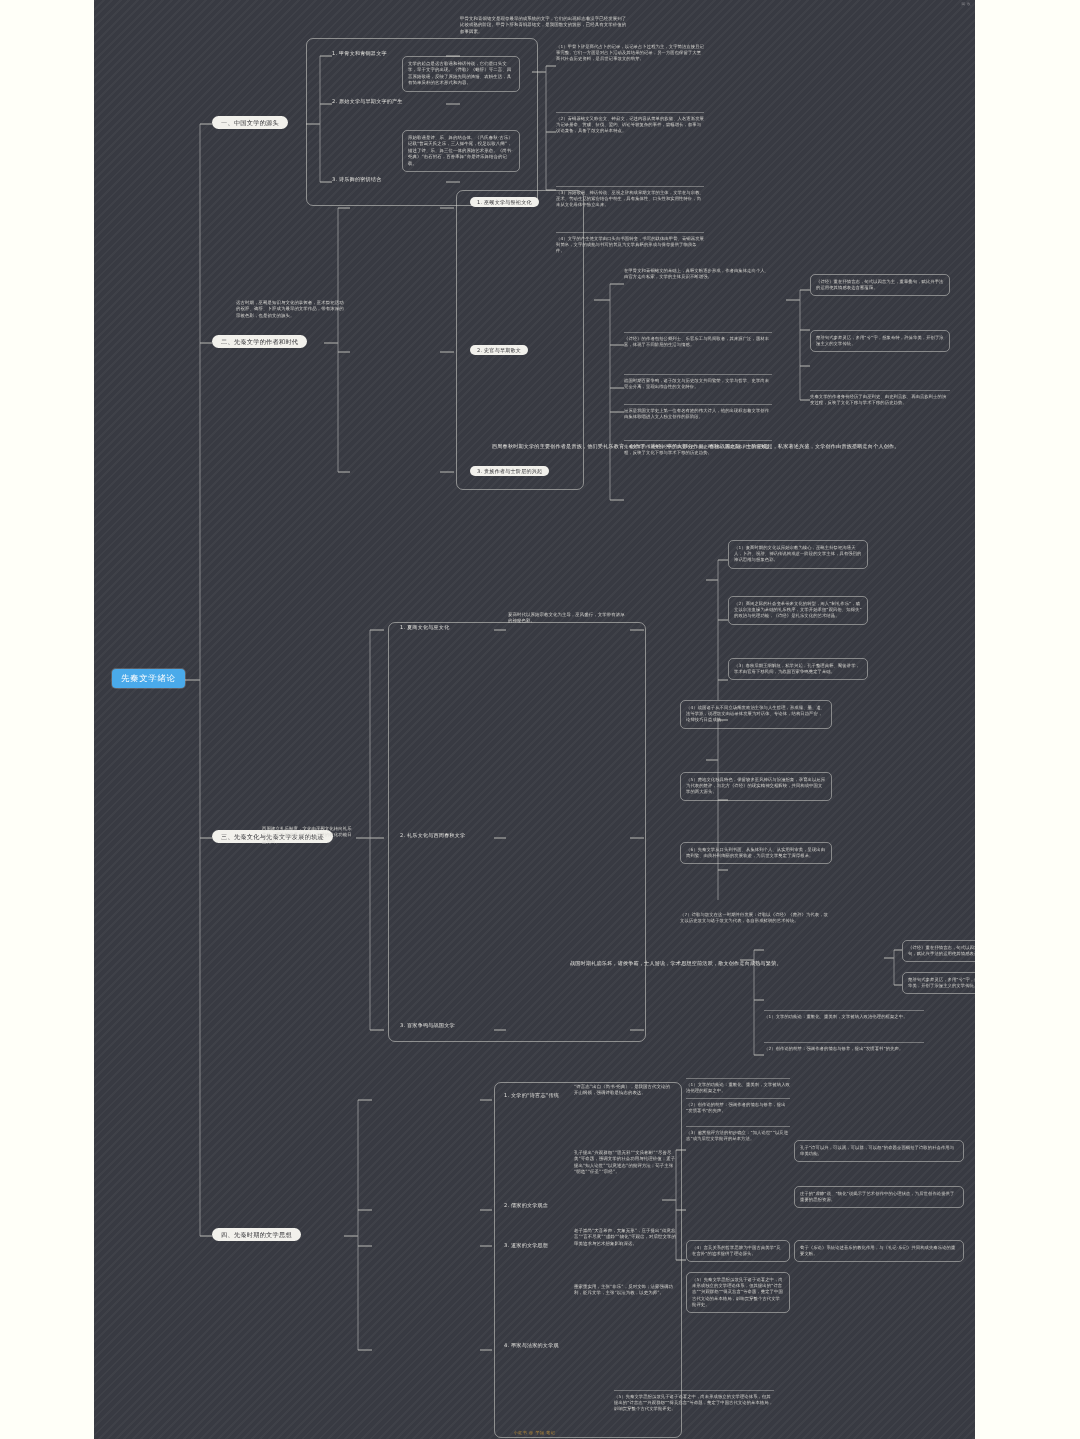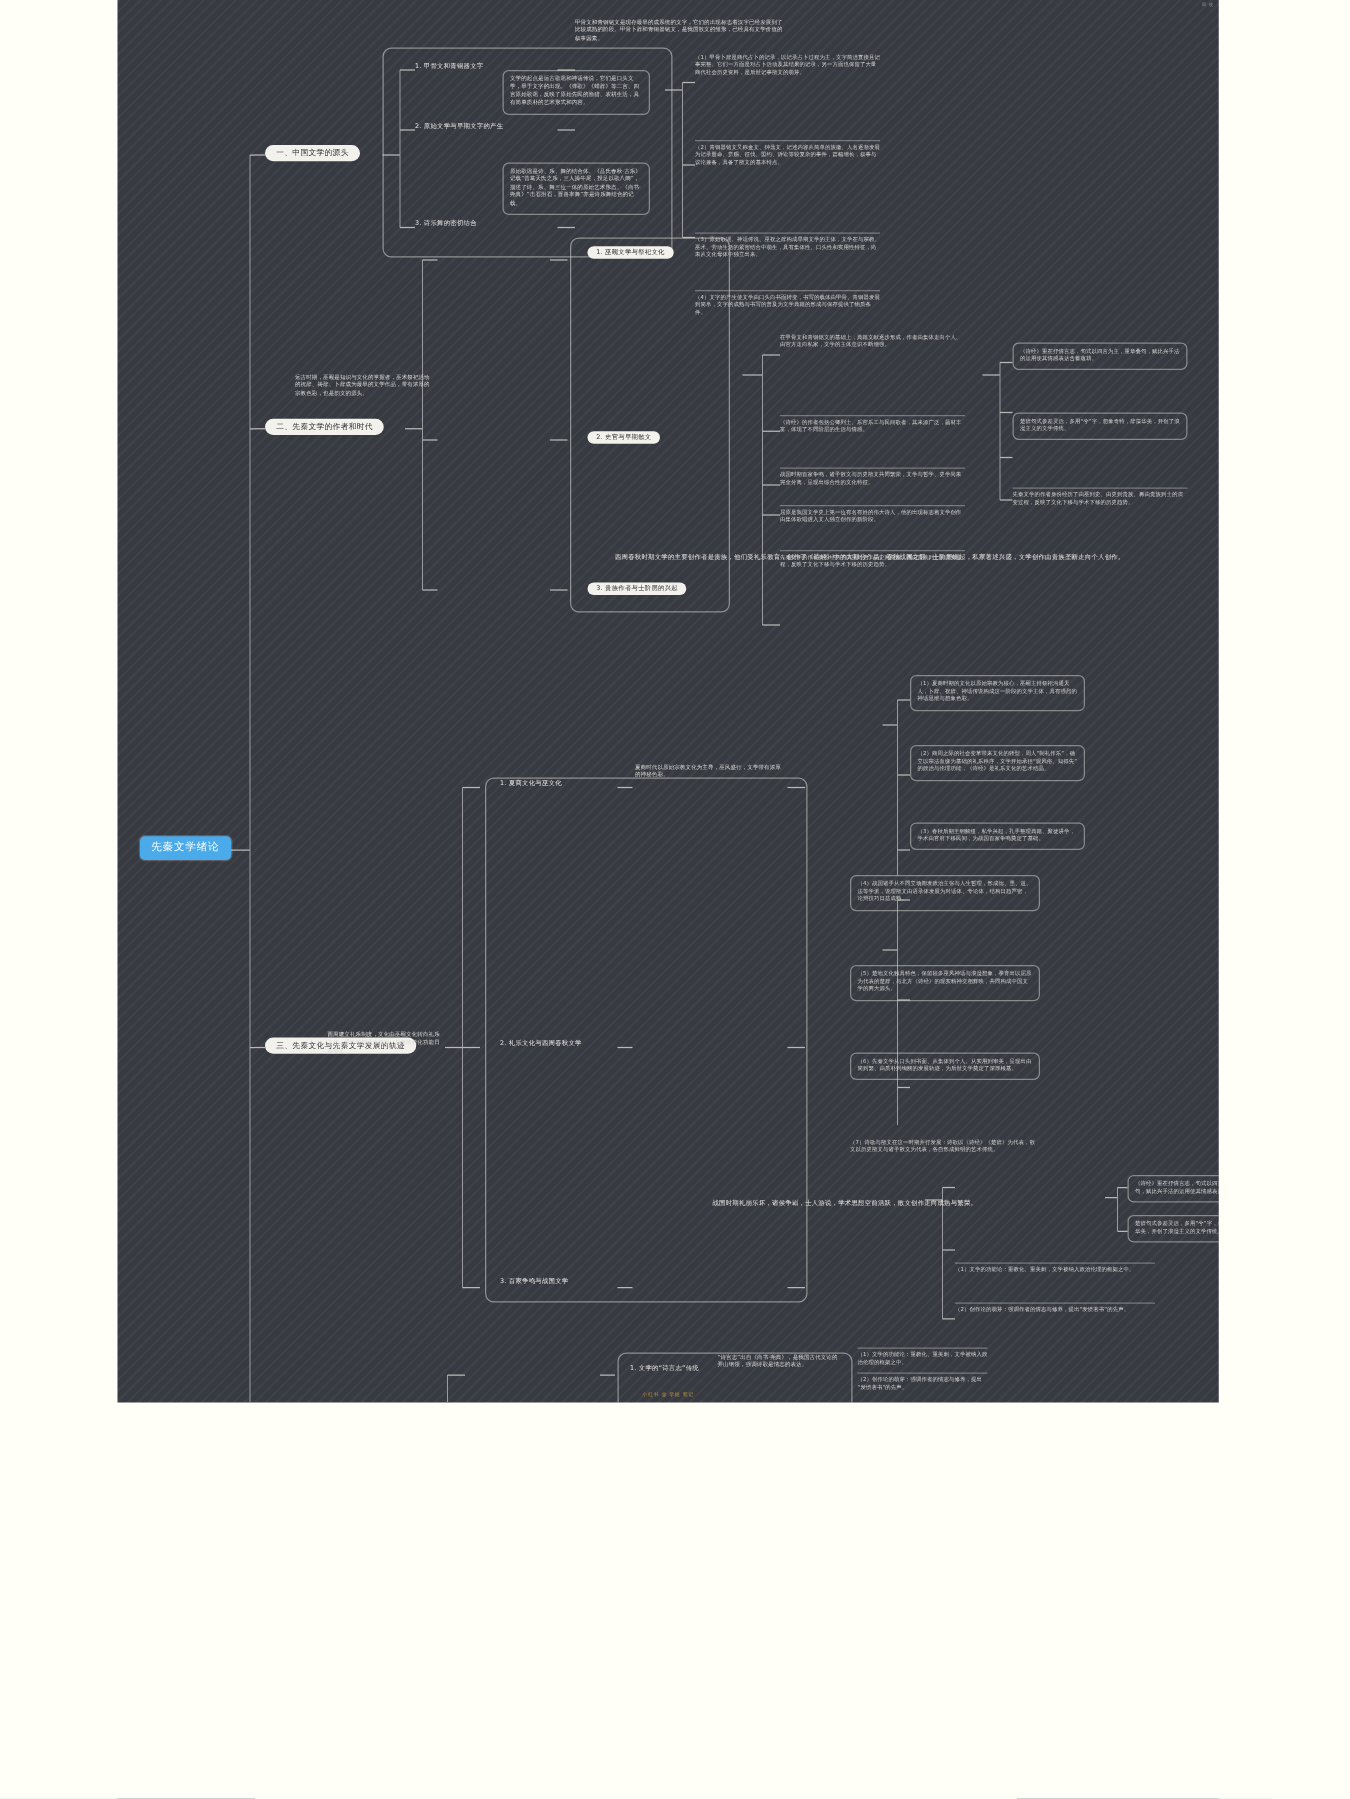"先秦文学绪论" .canvas { height: 1122px -> 1439px }
